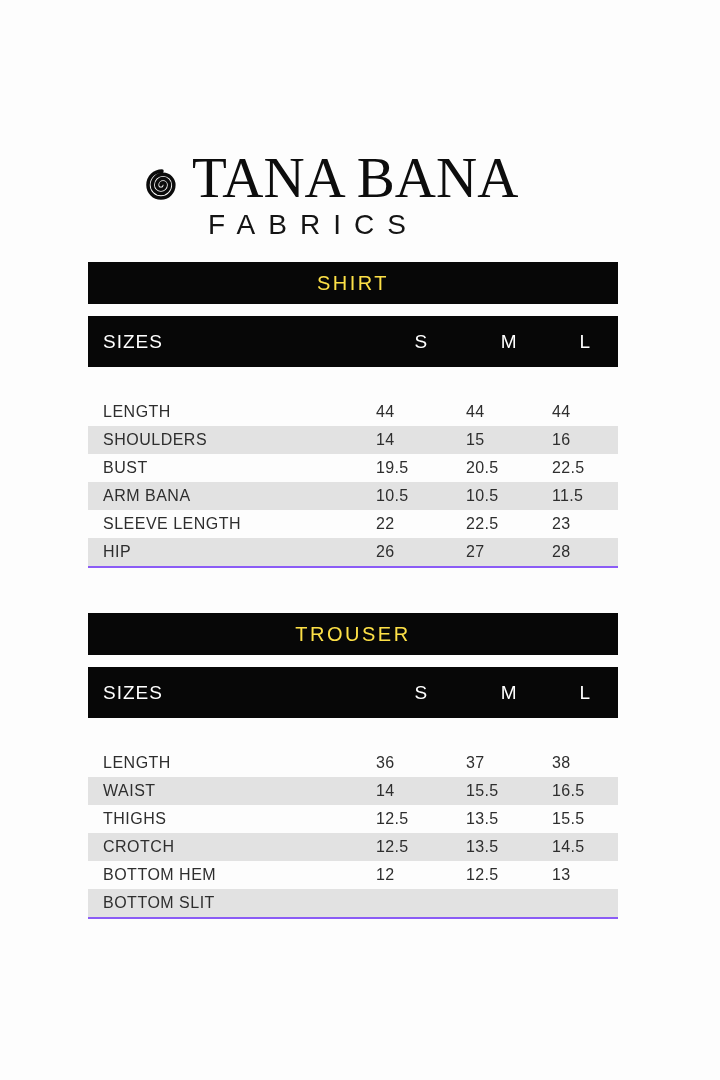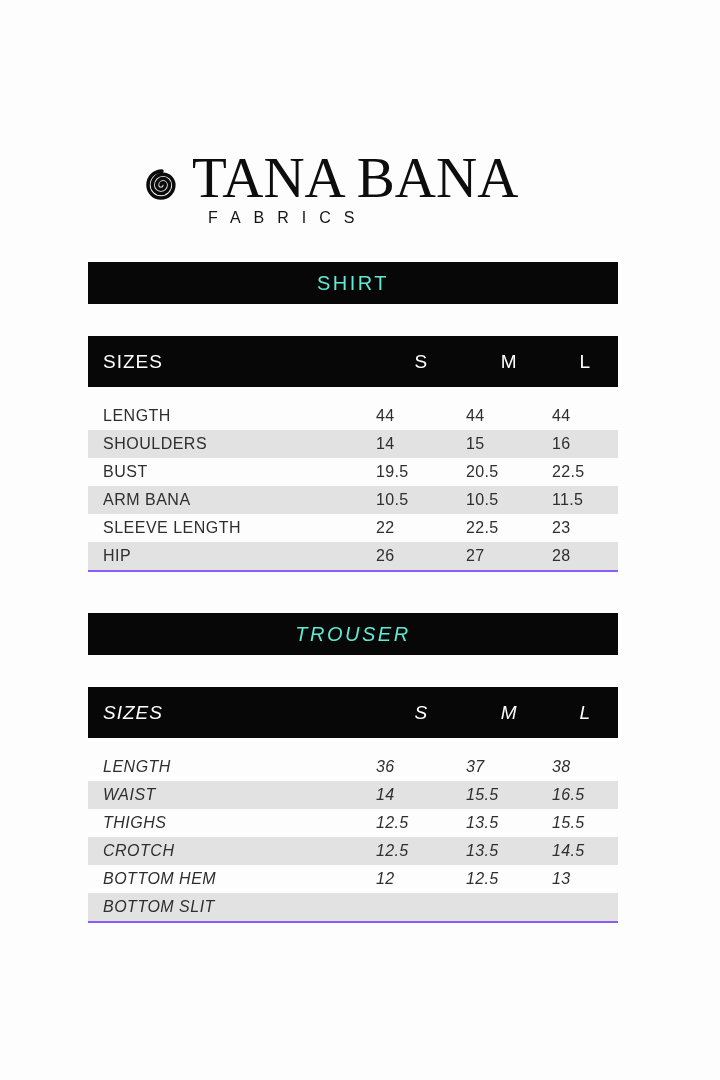"FABRICS" .brand-sub { font-size: 16px -> 28px }
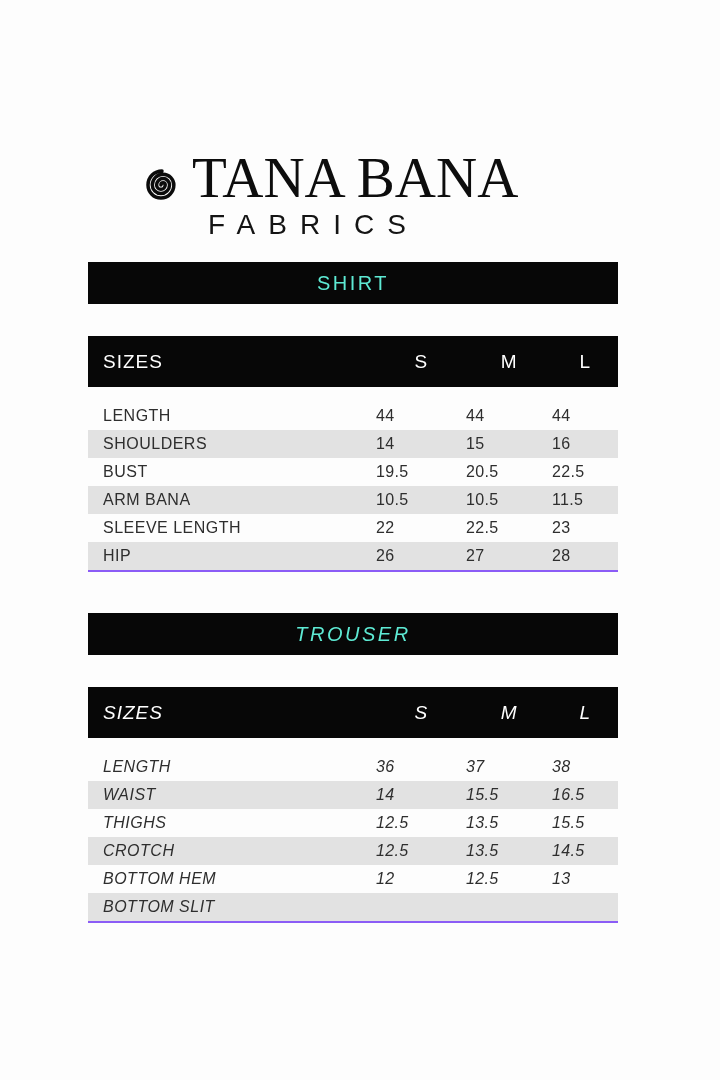"SHIRT" .title-bar { color: #5eead4 -> #fde047; margin-bottom: 32px -> 12px }
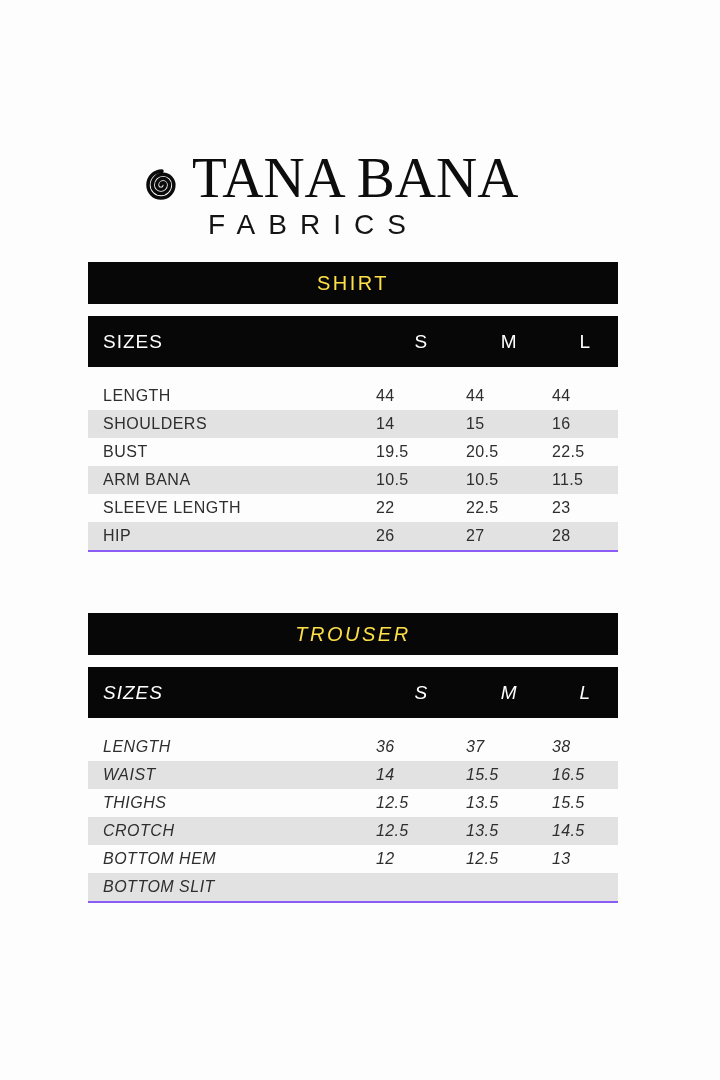"SIZES" .sizes-bar { margin-bottom: 15px -> 31px }
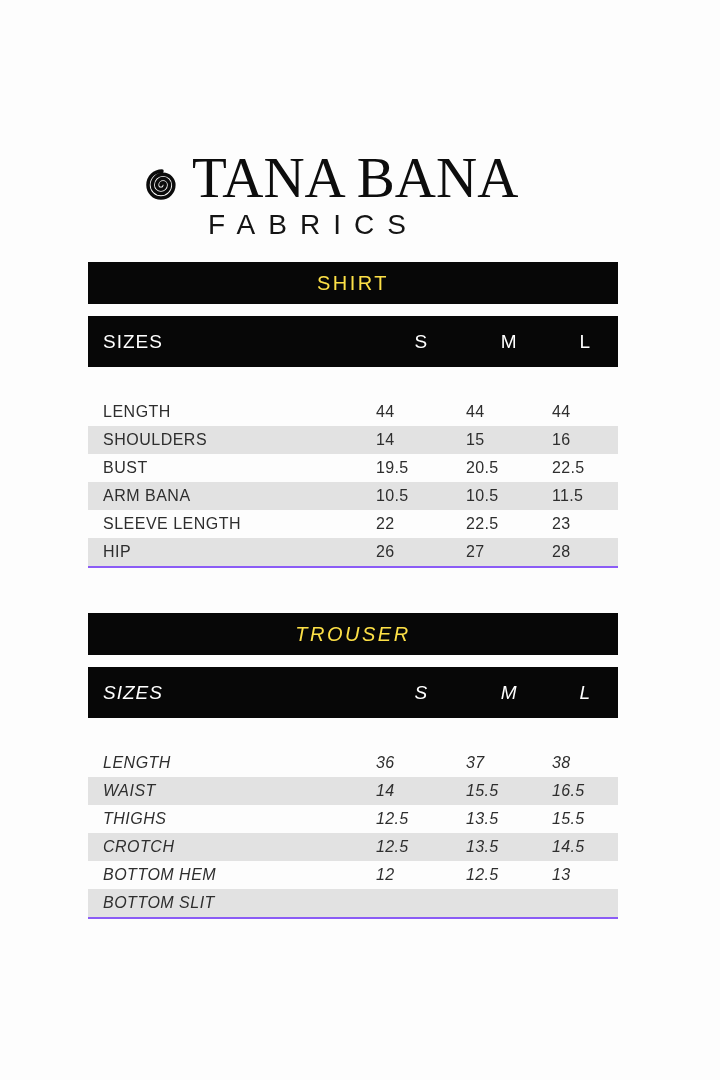"TROUSER" #section-trouser { font-style: italic -> none }
